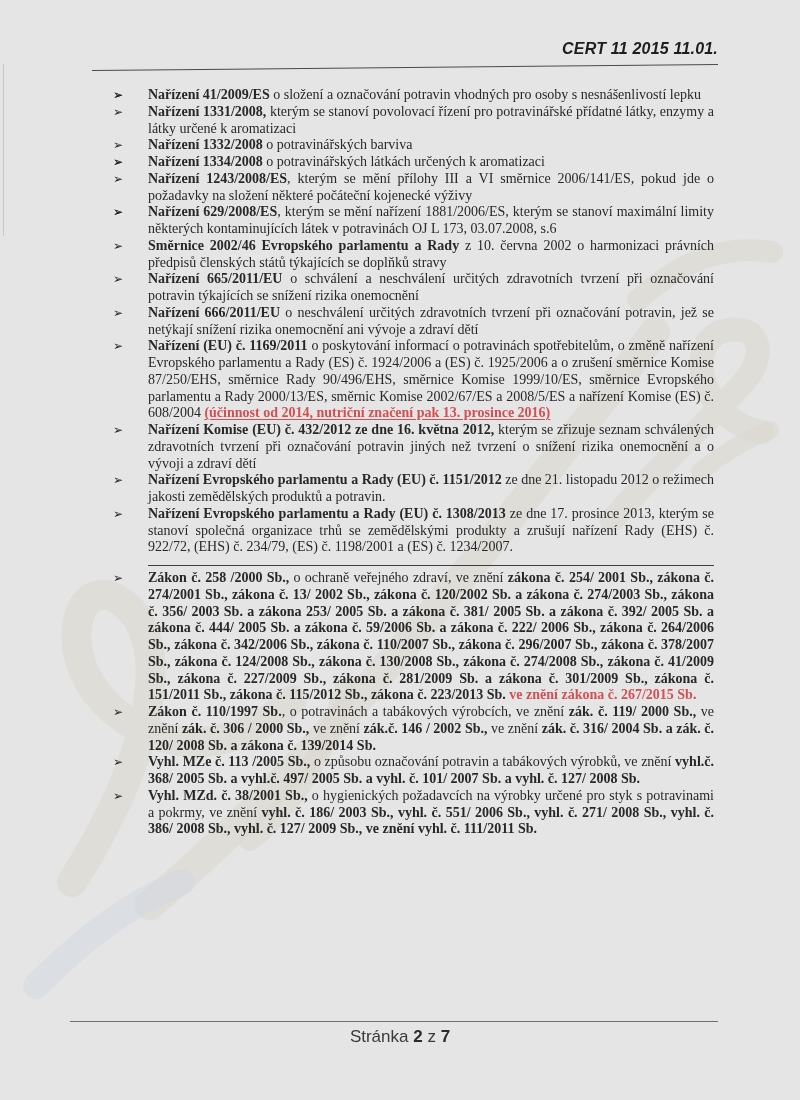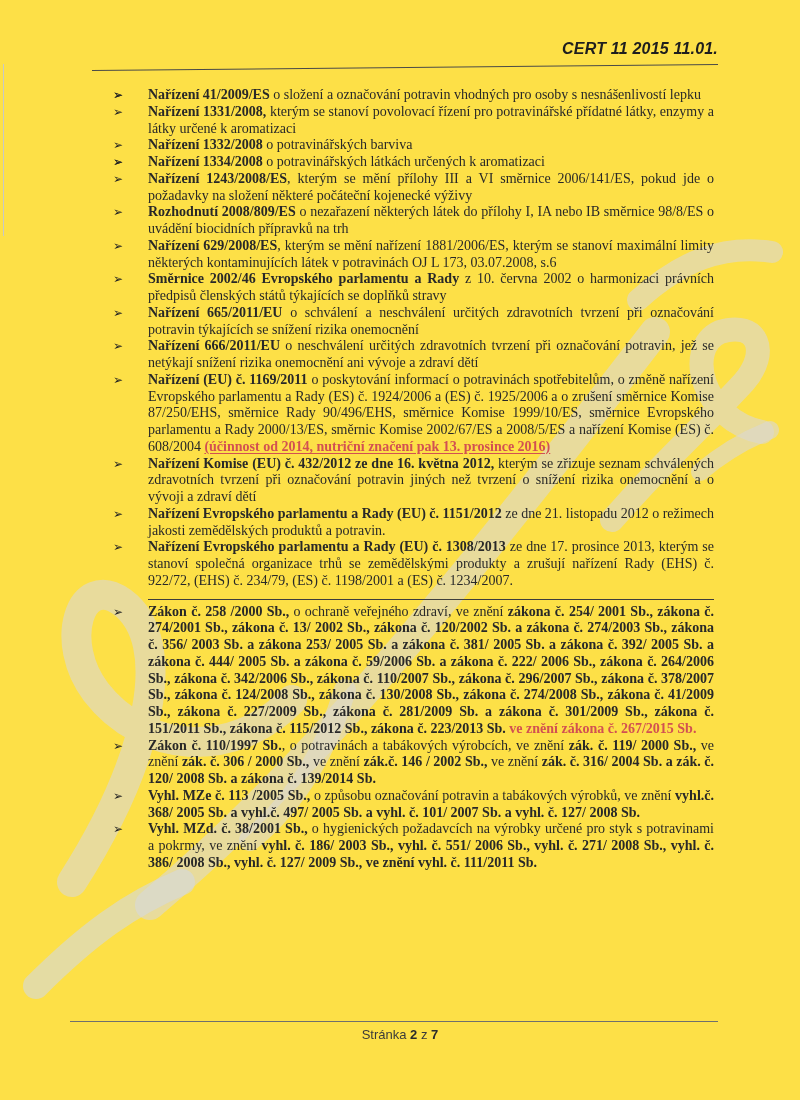"CERT 11 2015 11.01." .page { background: #fde047 -> #e5e5e5 }
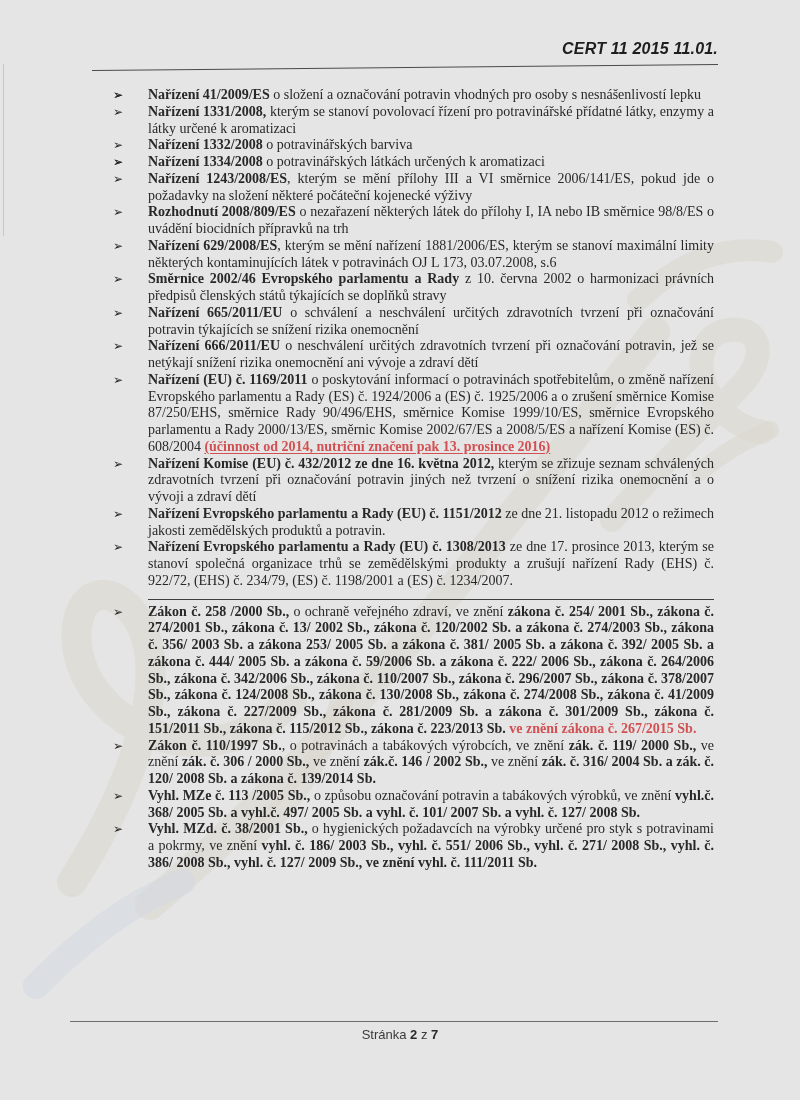"Rozhodnutí 2008/809/ES o nezařazení" span { html: <span><span>Rozhodnutí 2008/809/ES</span><span> o nezařazení některých látek do přílohy I, IA nebo IB směrnice 98/8/ES o uvádění biocidních přípravků na trh</span></span> -> none }
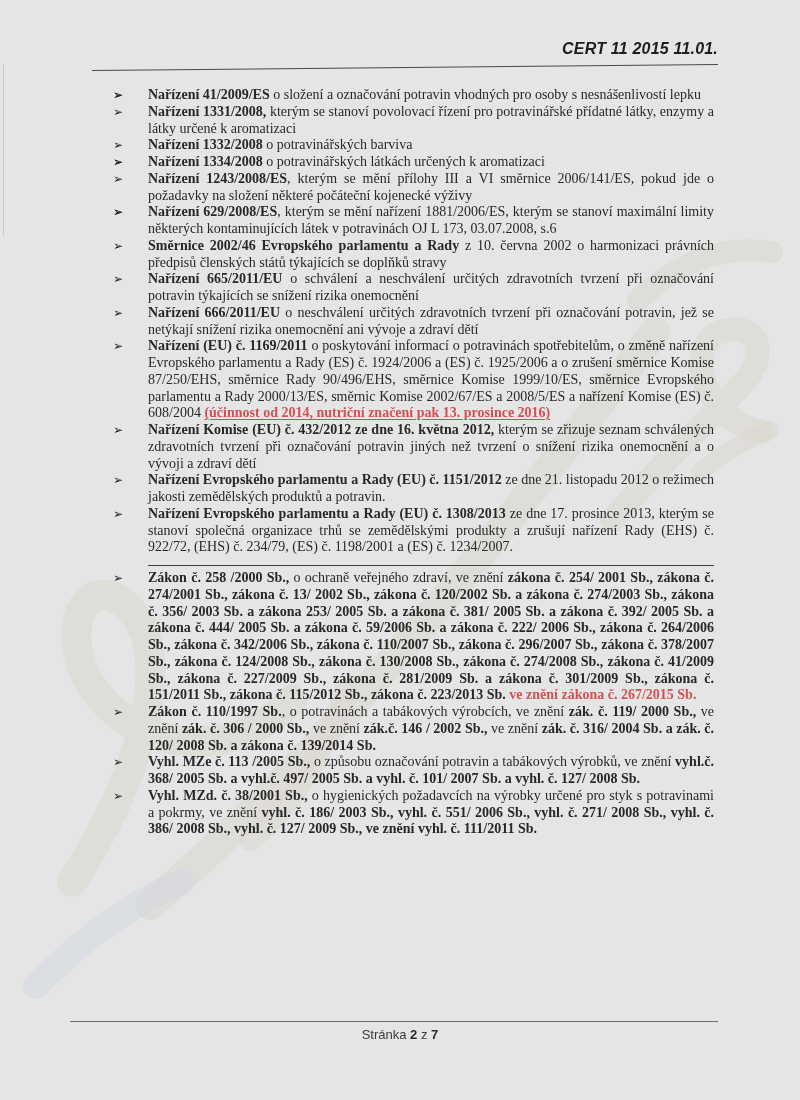"Stránka 2 z 7" .footer-text { font-size: 13px -> 17px }
